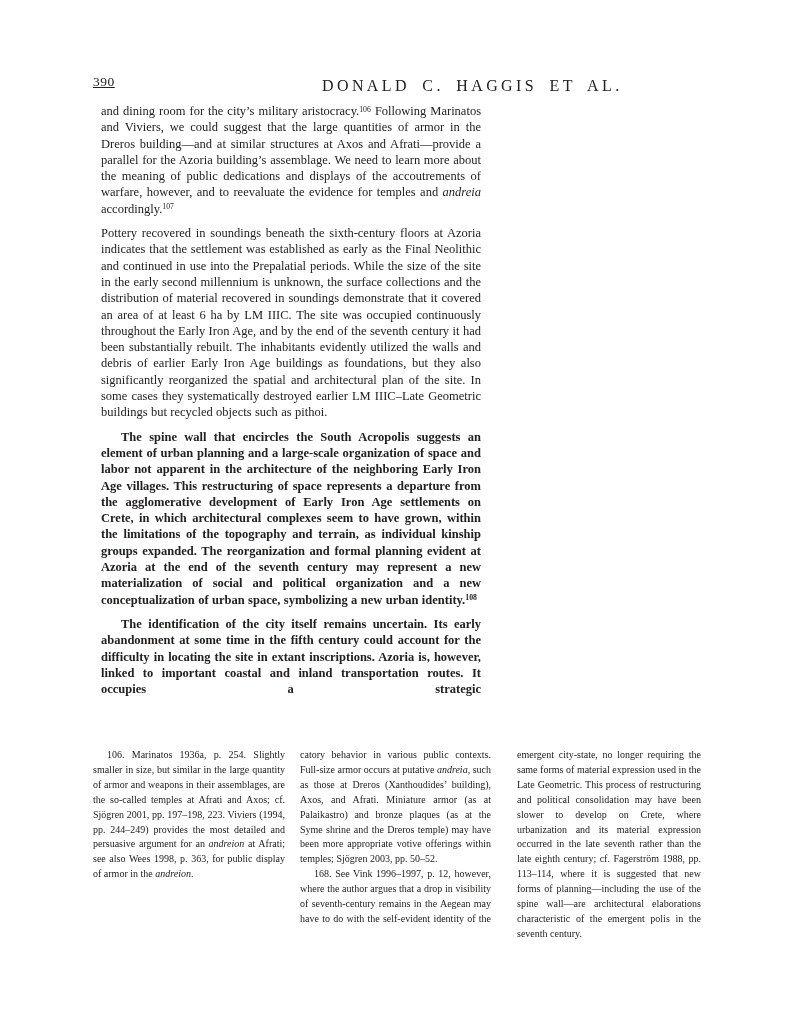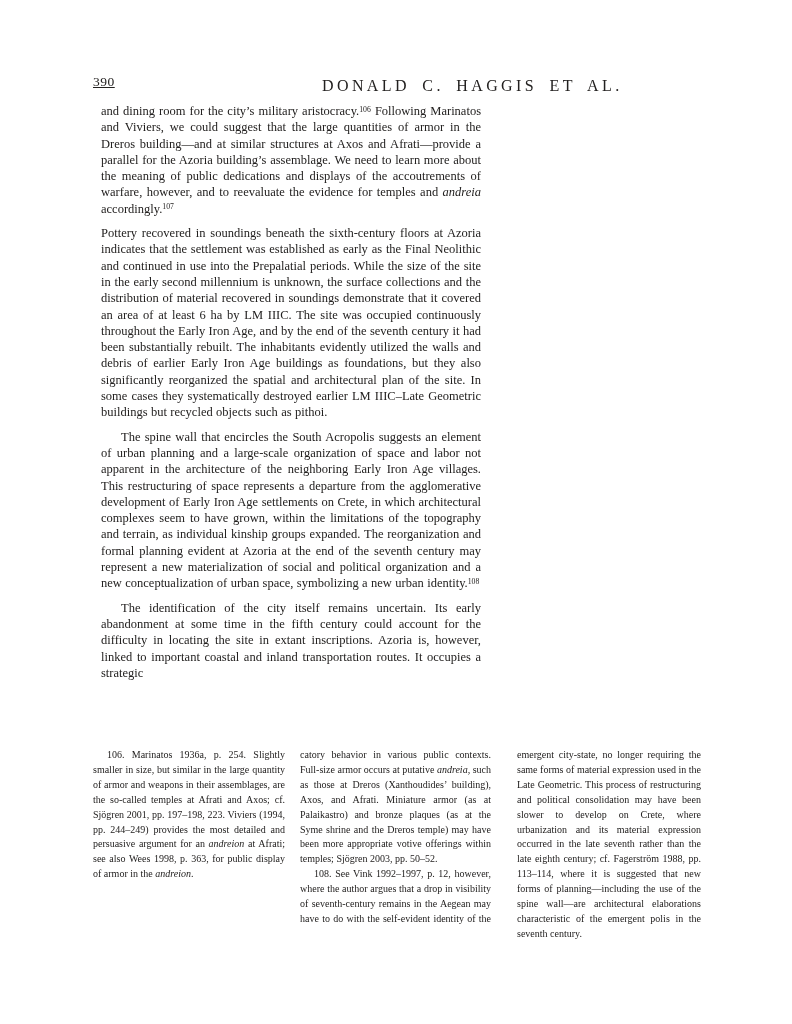"The spine wall that encircles" .par-indent { font-weight: none -> bold }
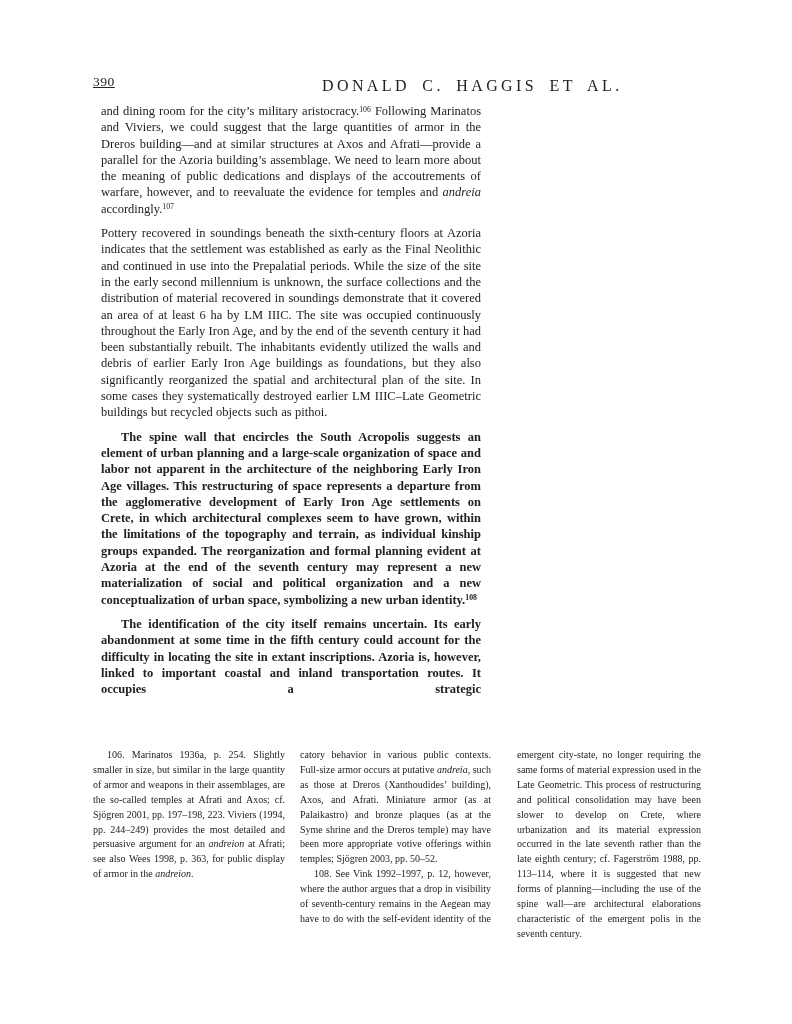"108. See Vink 1992–1997, p." span { text: 108. See Vink 1992 -> 168. See Vink 1996 }
